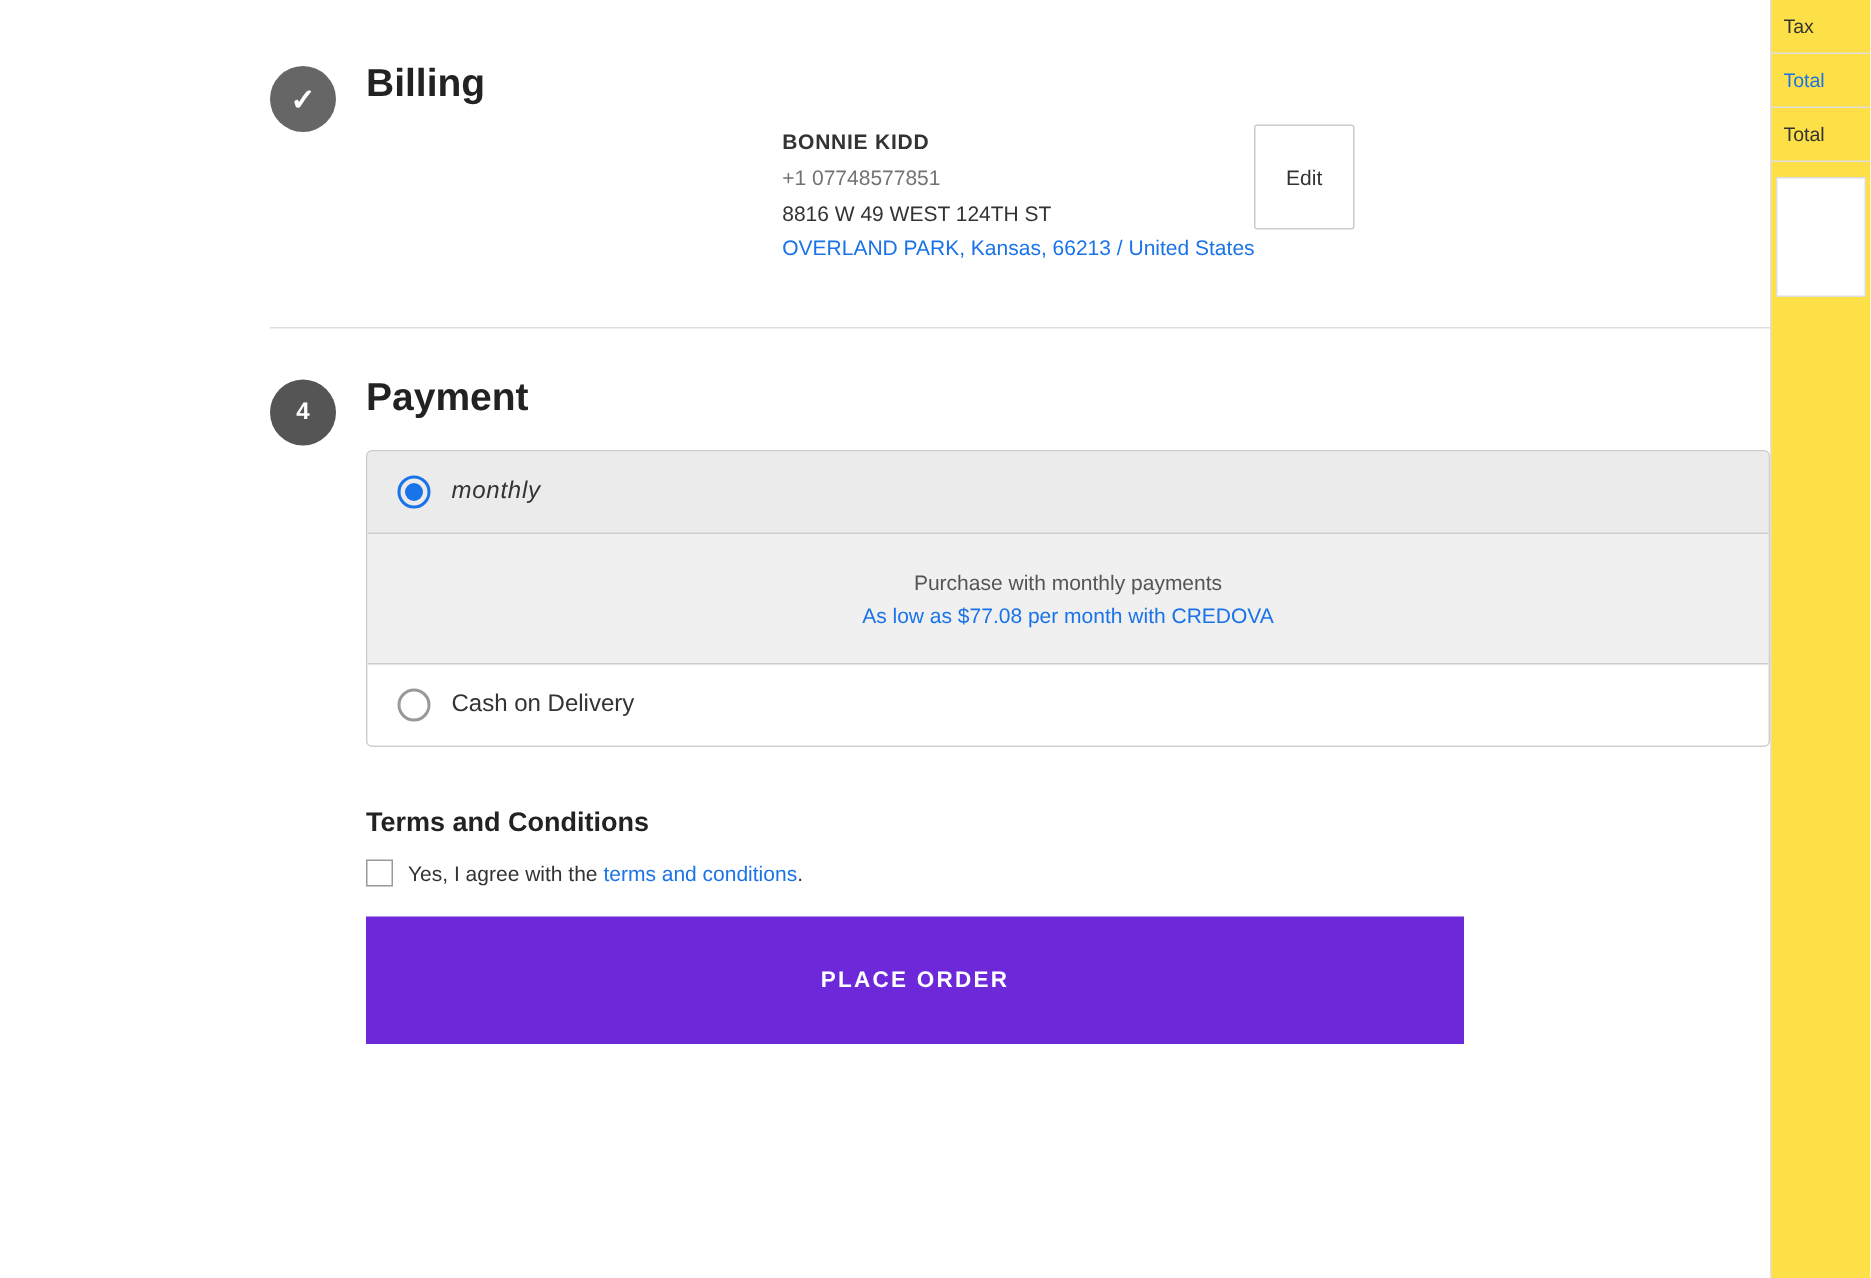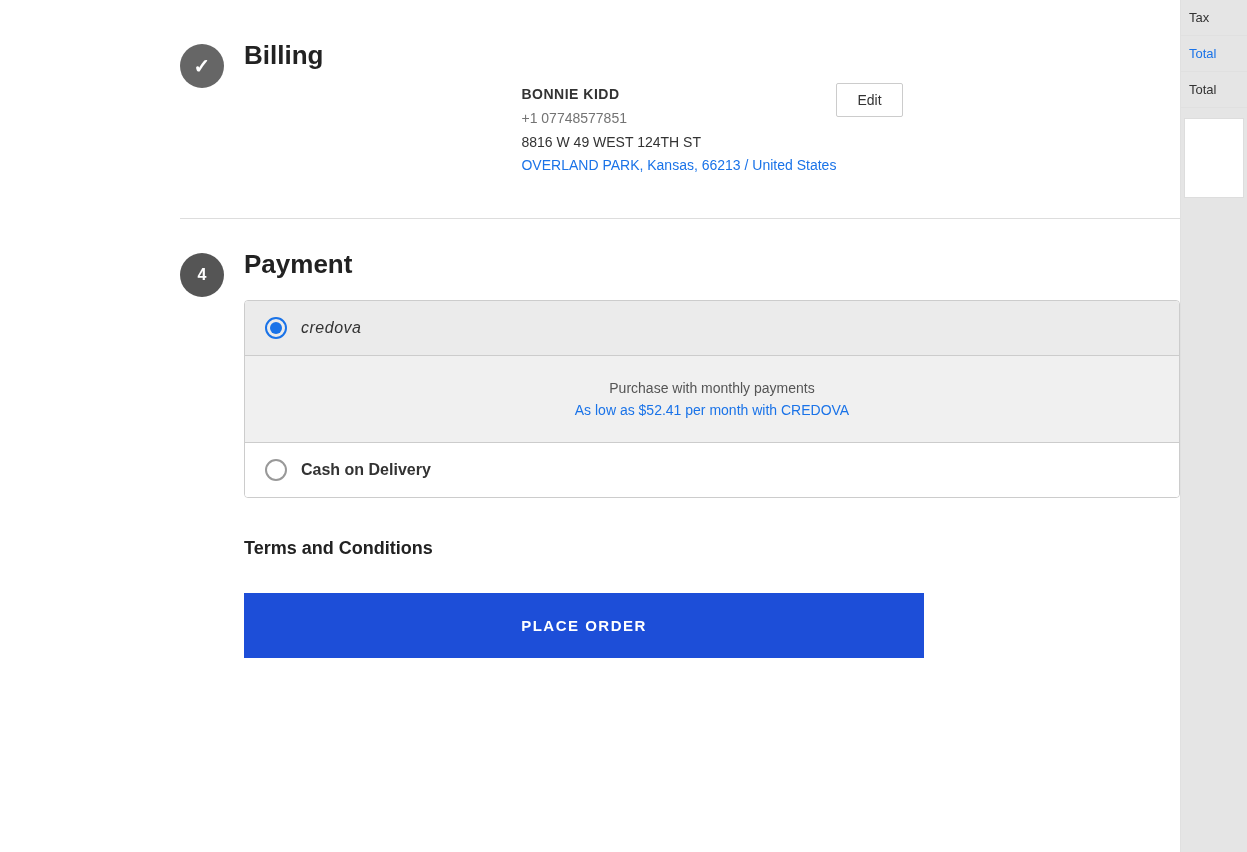"Tax" .right-sidebar { background: #e5e5e5 -> #fde047 }
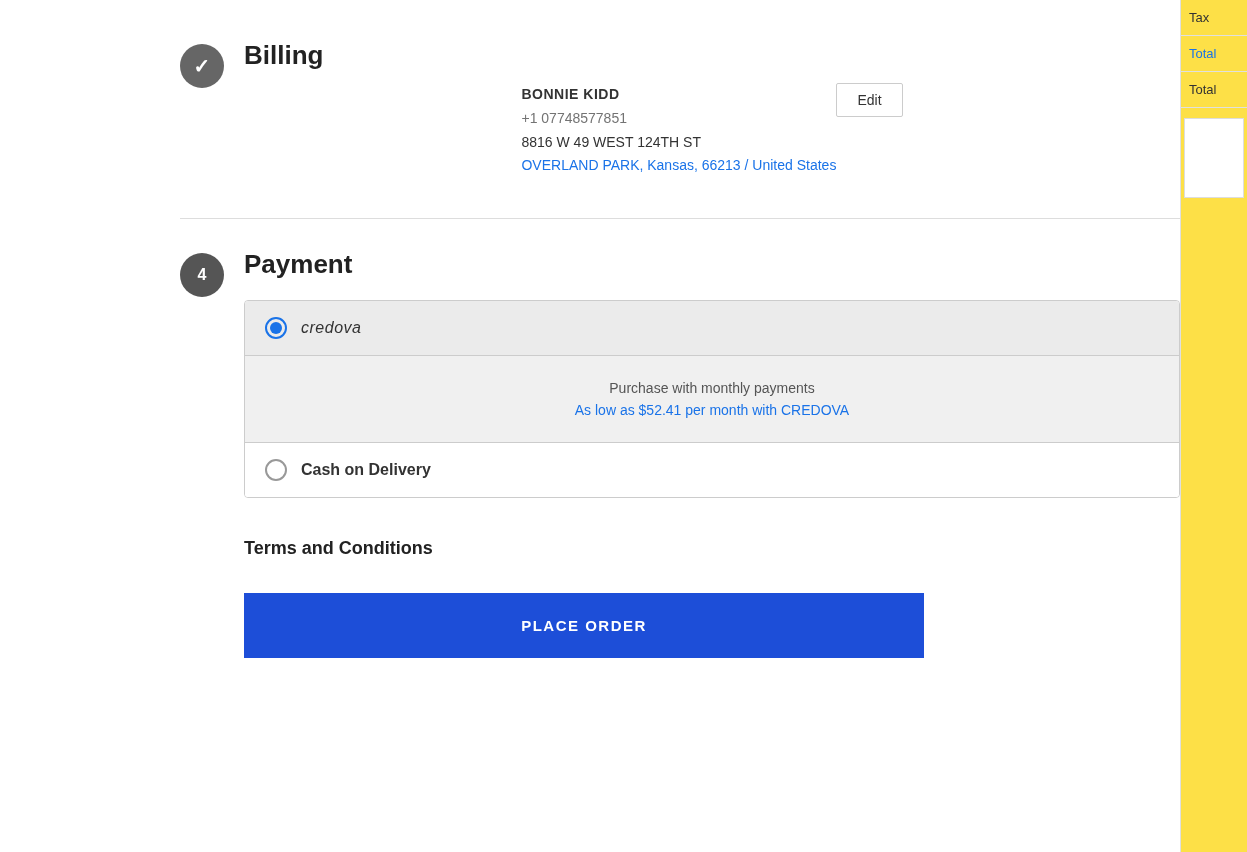"Edit" .edit-button { padding: 8px 20px -> 26px 20px }
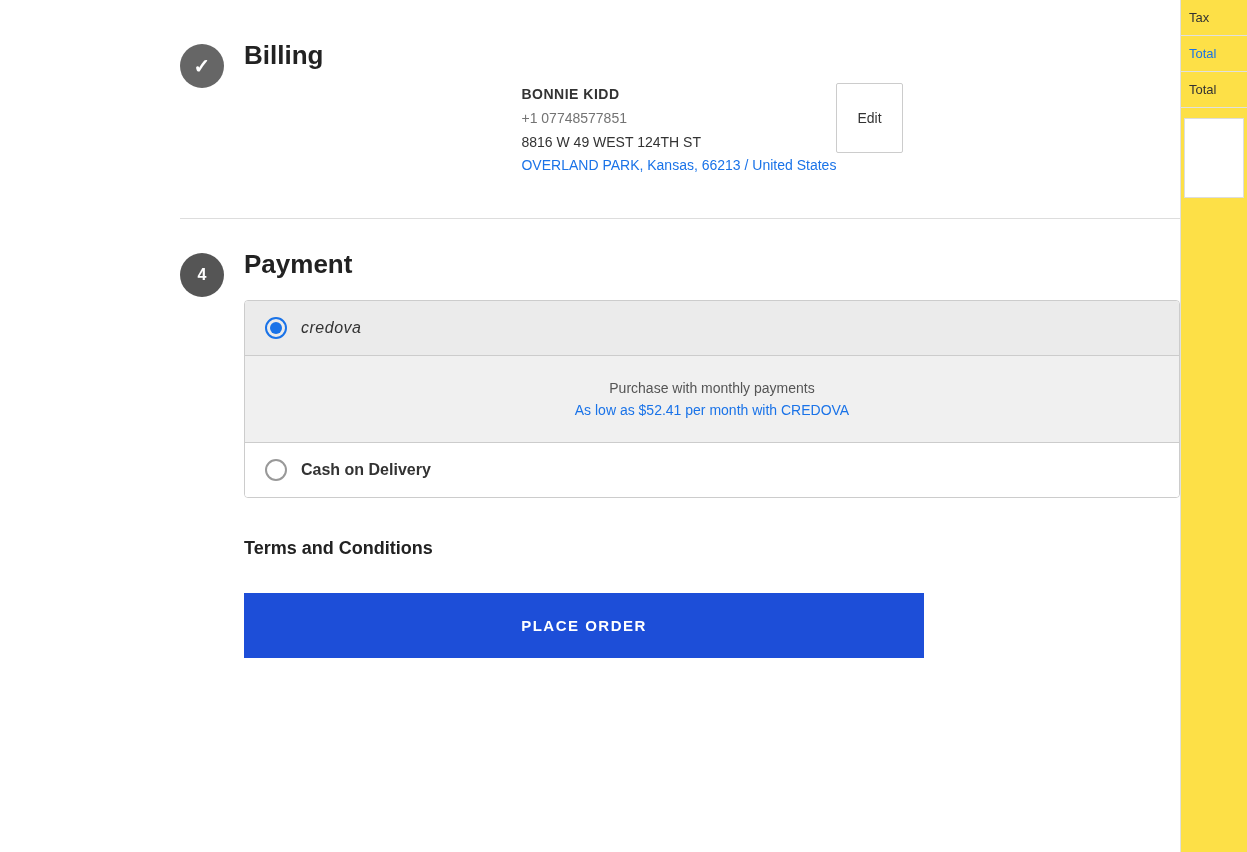"credova" span.credova-label { text: credova -> monthly }
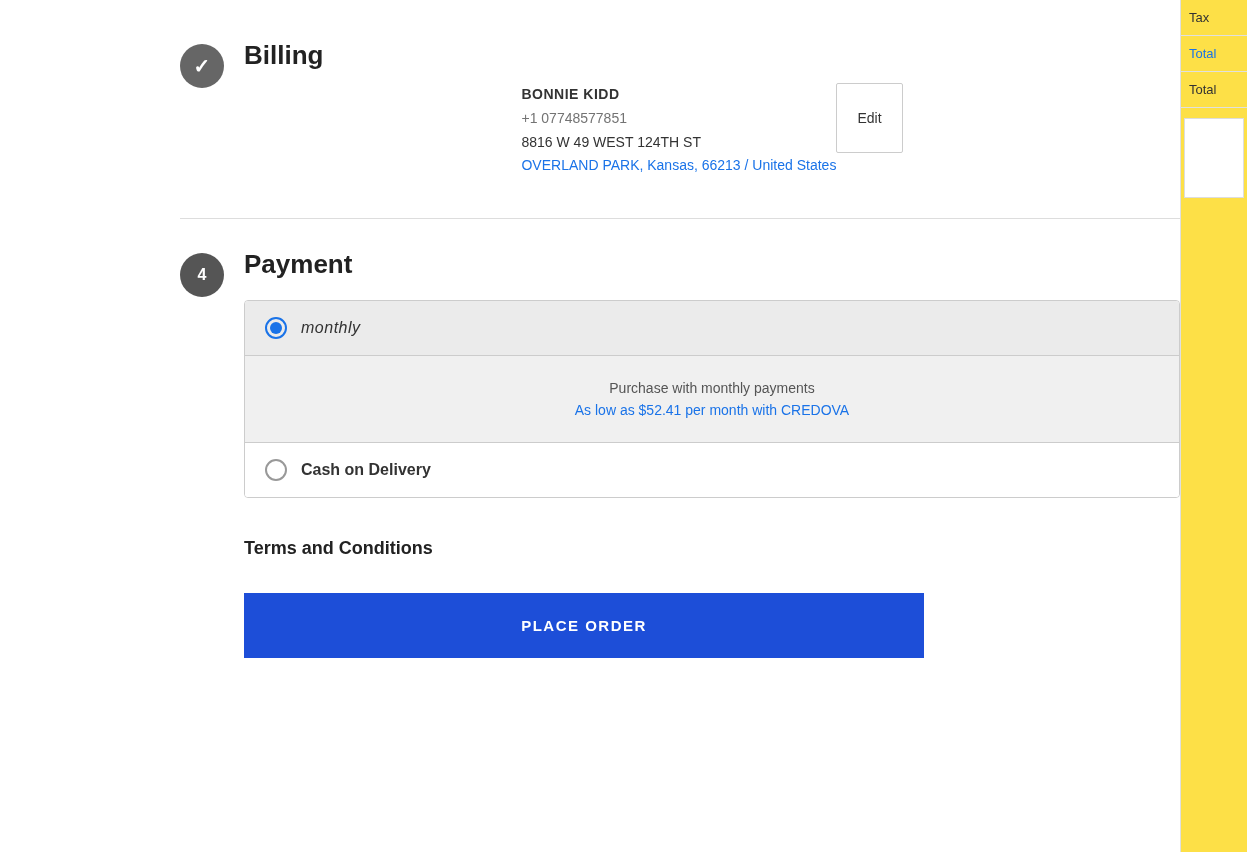"As low as $52.41 per" div.credova-link { text: $52.41 -> $77.08 }
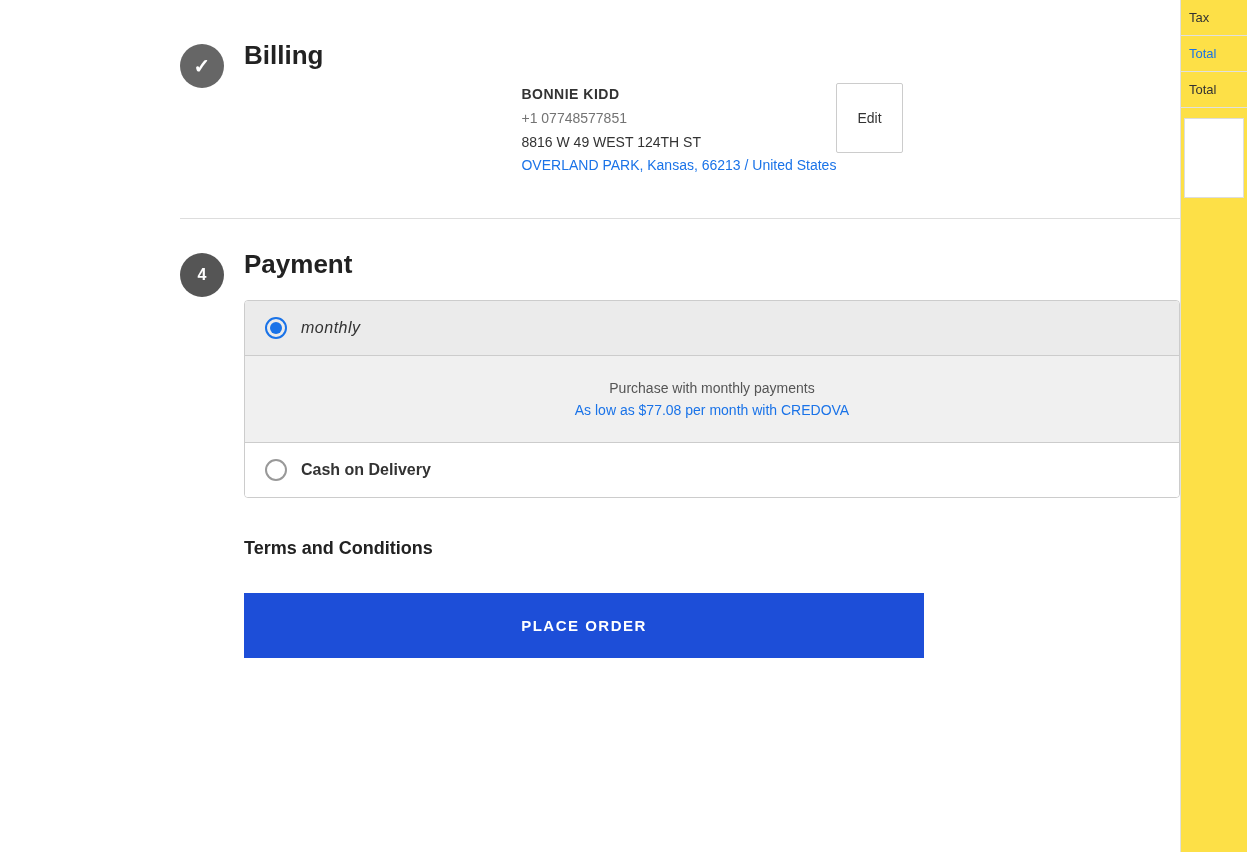"Cash on Delivery" .payment-label { font-weight: bold -> normal }
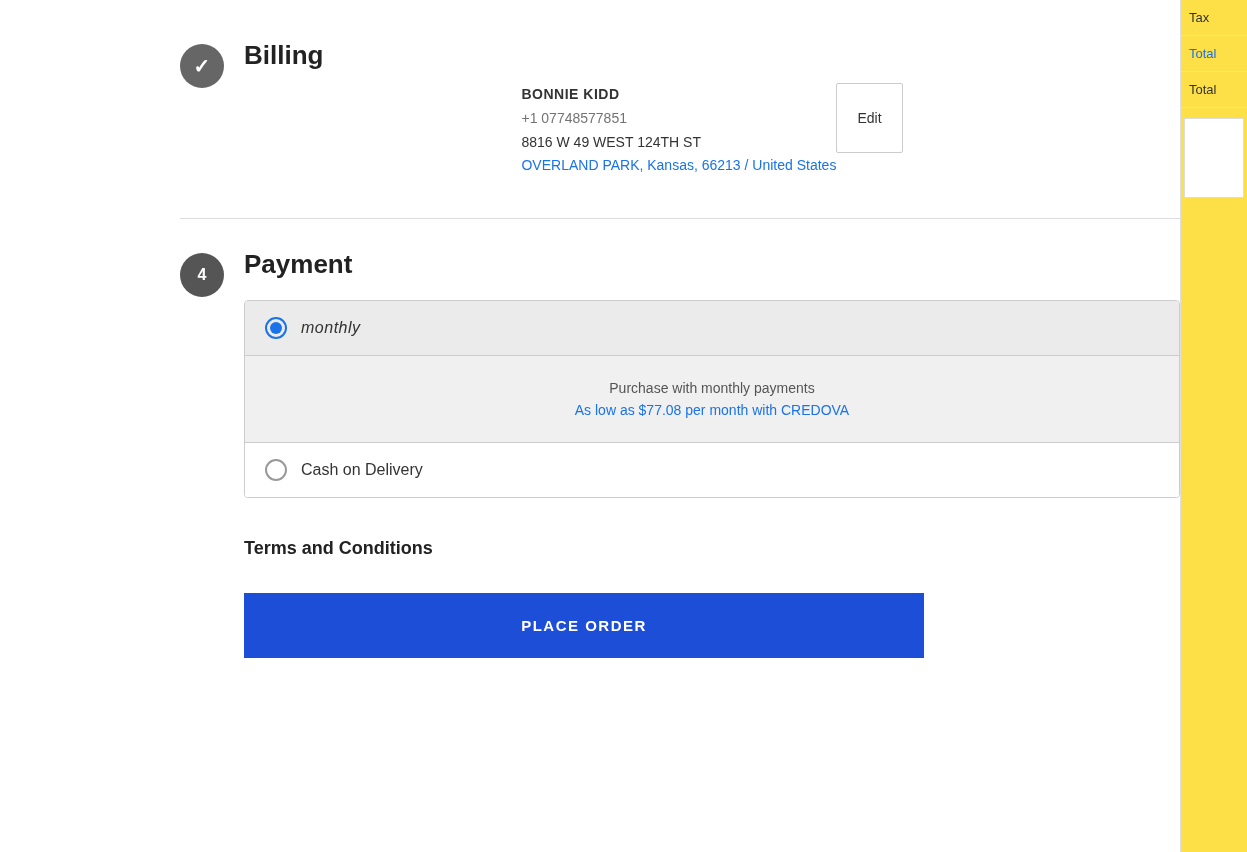"Yes, I agree with the" div.terms-checkbox-row { html: none -> <div> <div></div> <span> <span>Yes, I agree with </span><span>the </span><span>terms and conditions</span><span>.</span> </span> </div> }
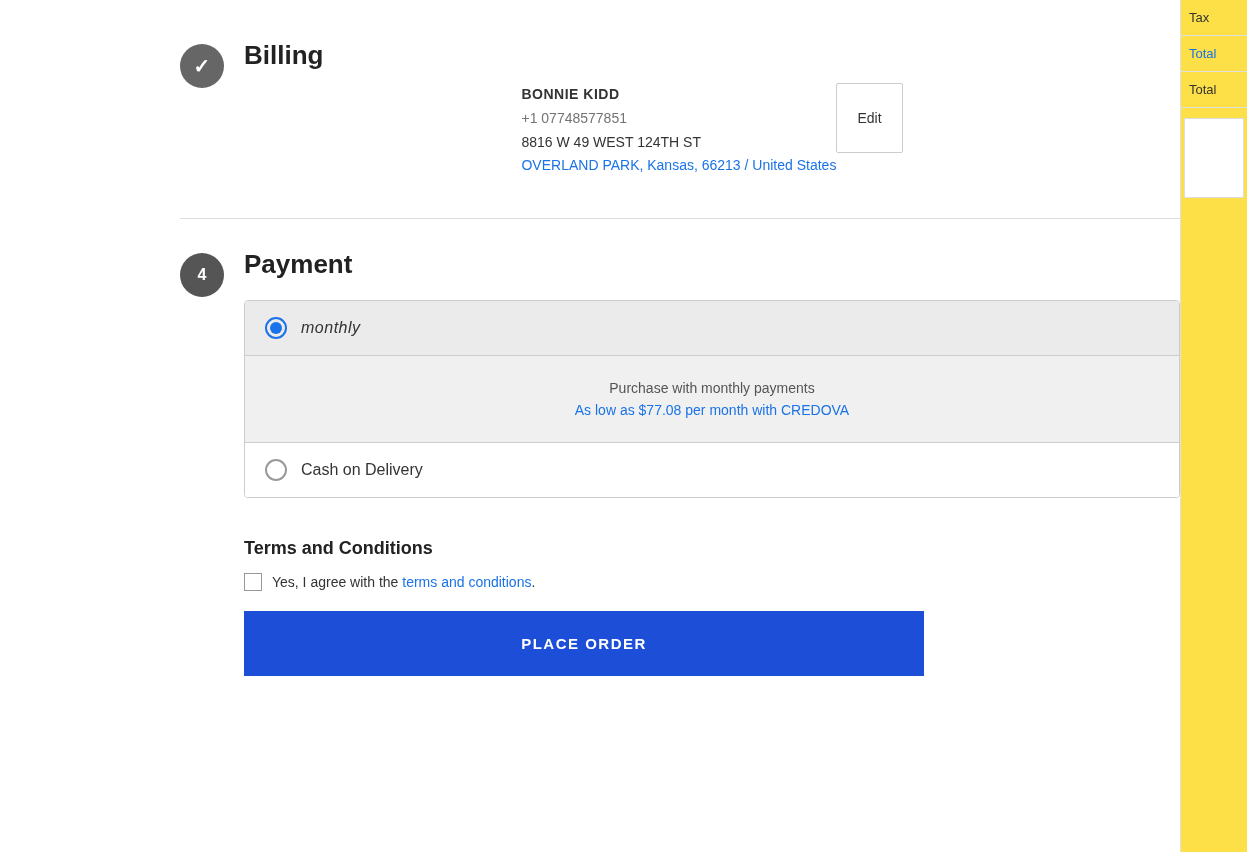"PLACE ORDER" .place-order-btn { background: #1d4ed8 -> #6d28d9; padding: 24px -> 34px; width: 680px -> 732px }
